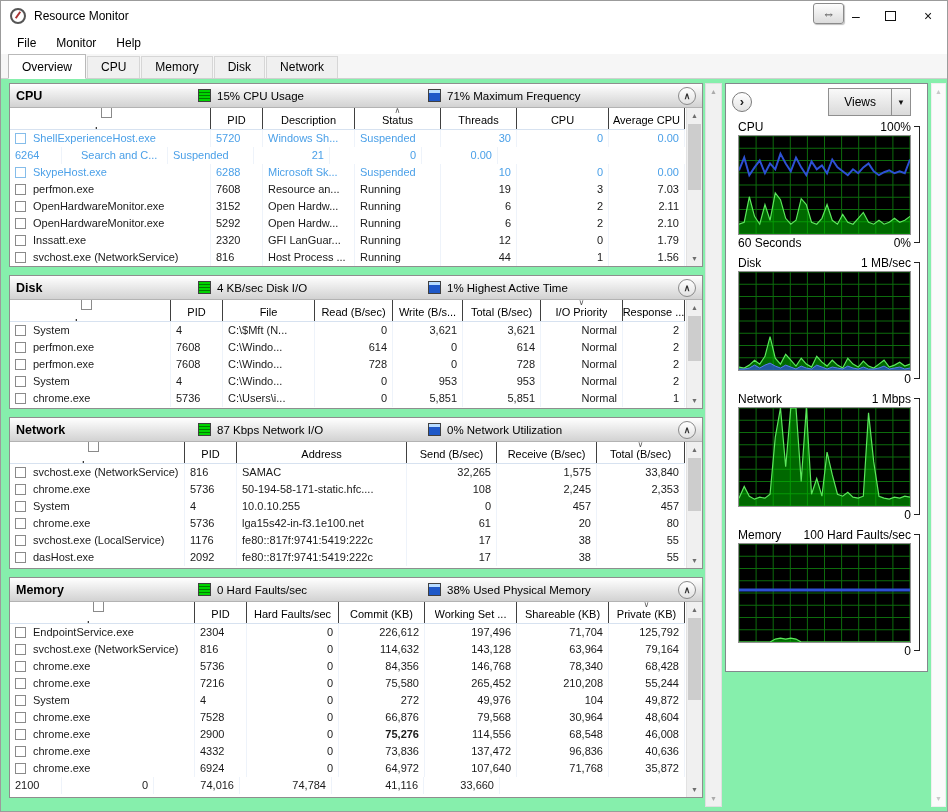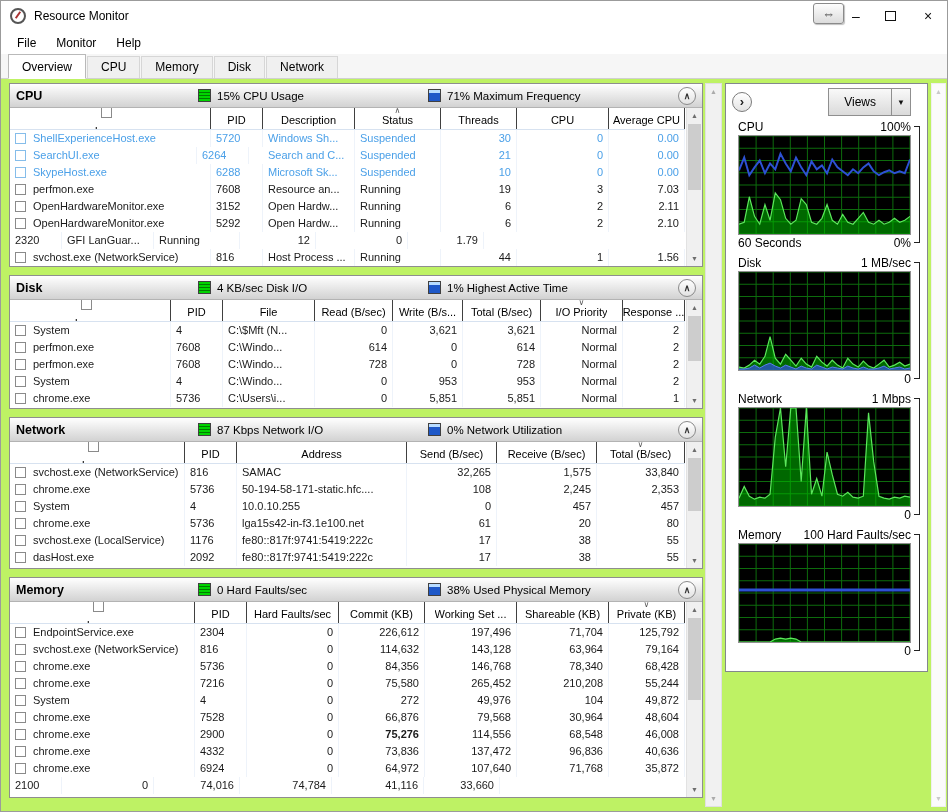"Resource Monitor" .window { background: #bef264 -> #86efac }
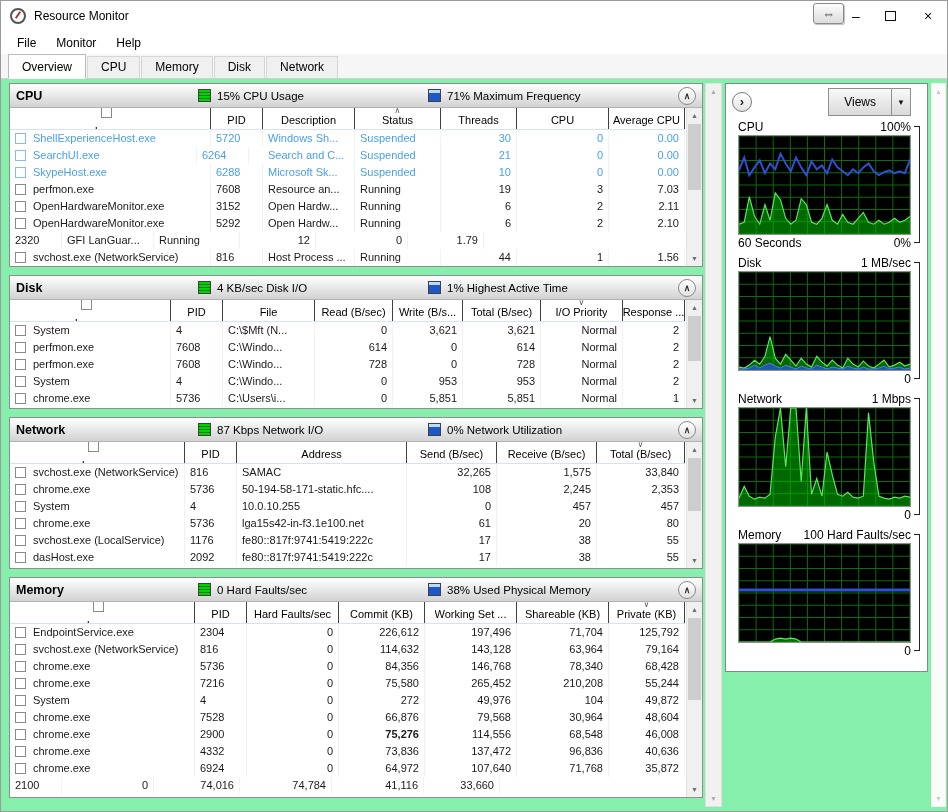"SearchUI.exe" div.cell { html: <div> <span></span> <span>SearchUI.exe</span> </div> -> none }
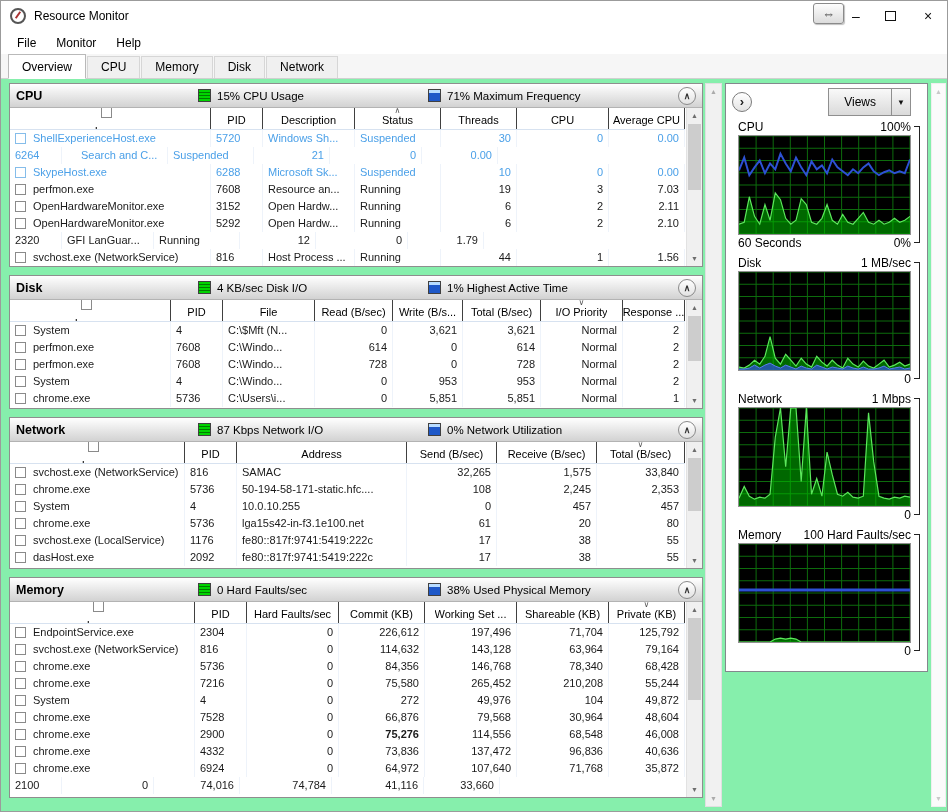"Inssatt.exe" div.cell { html: none -> <div> <span></span> <span>Inssatt.exe</span> </div> }
